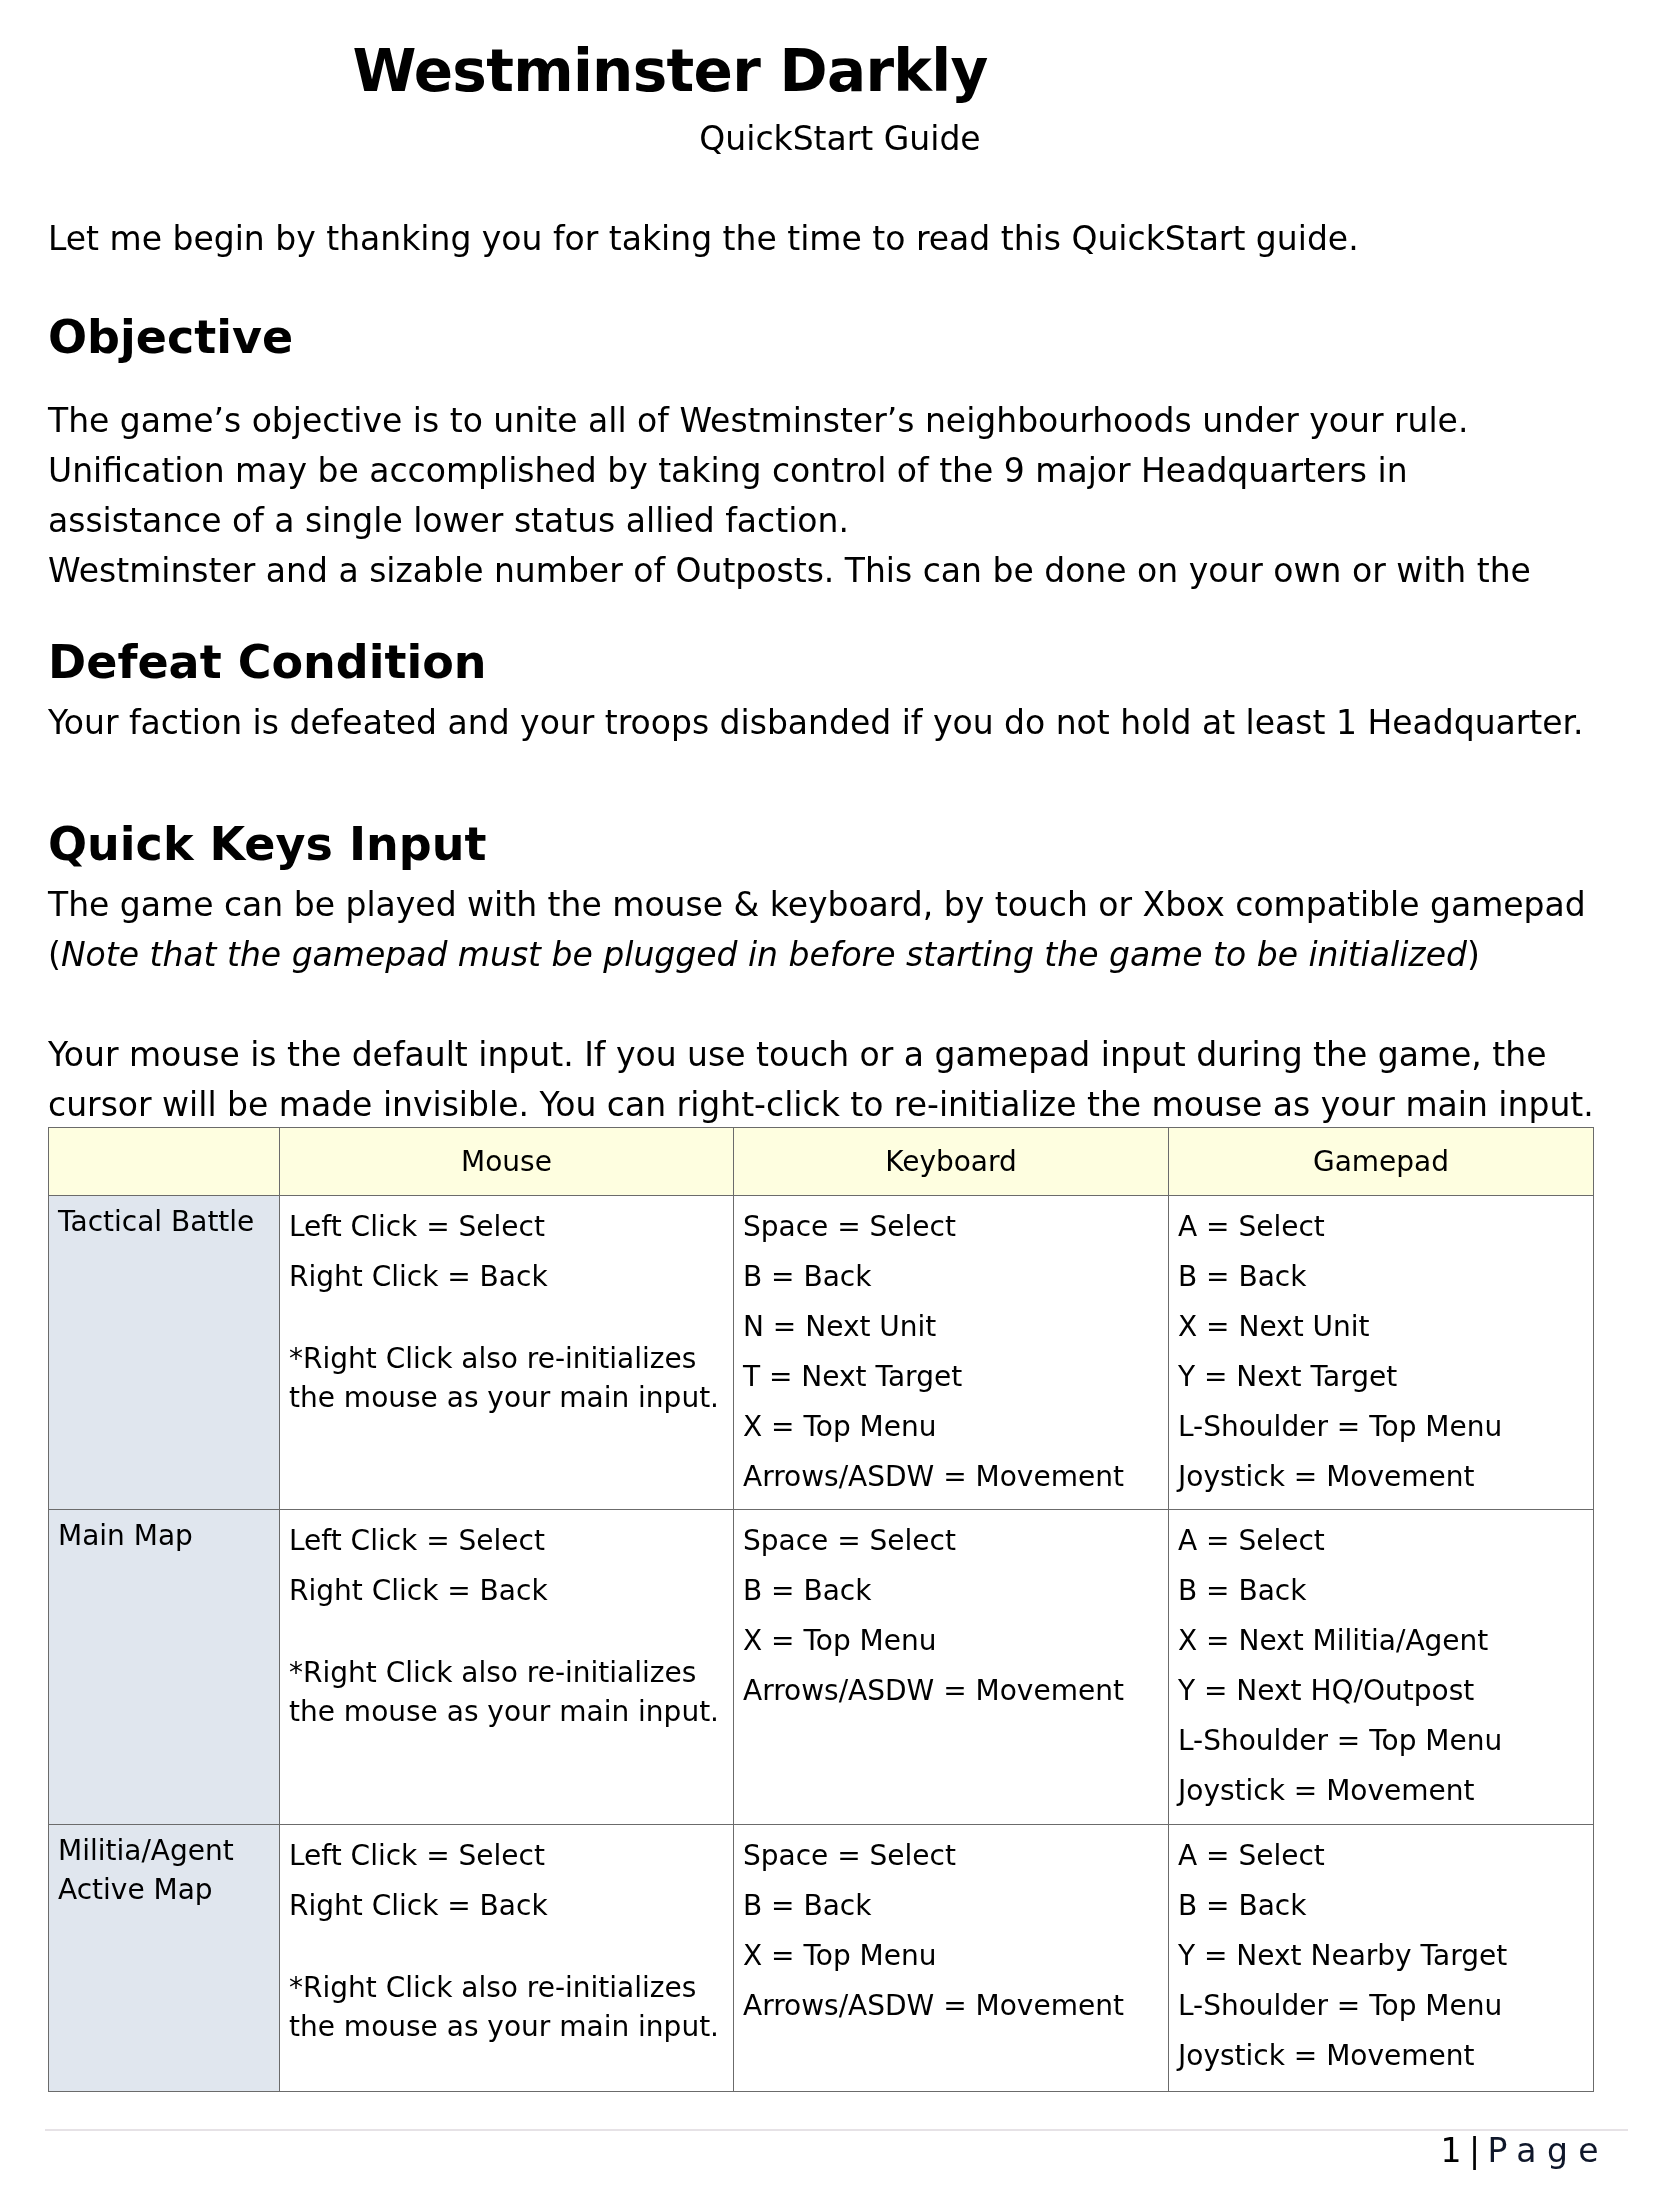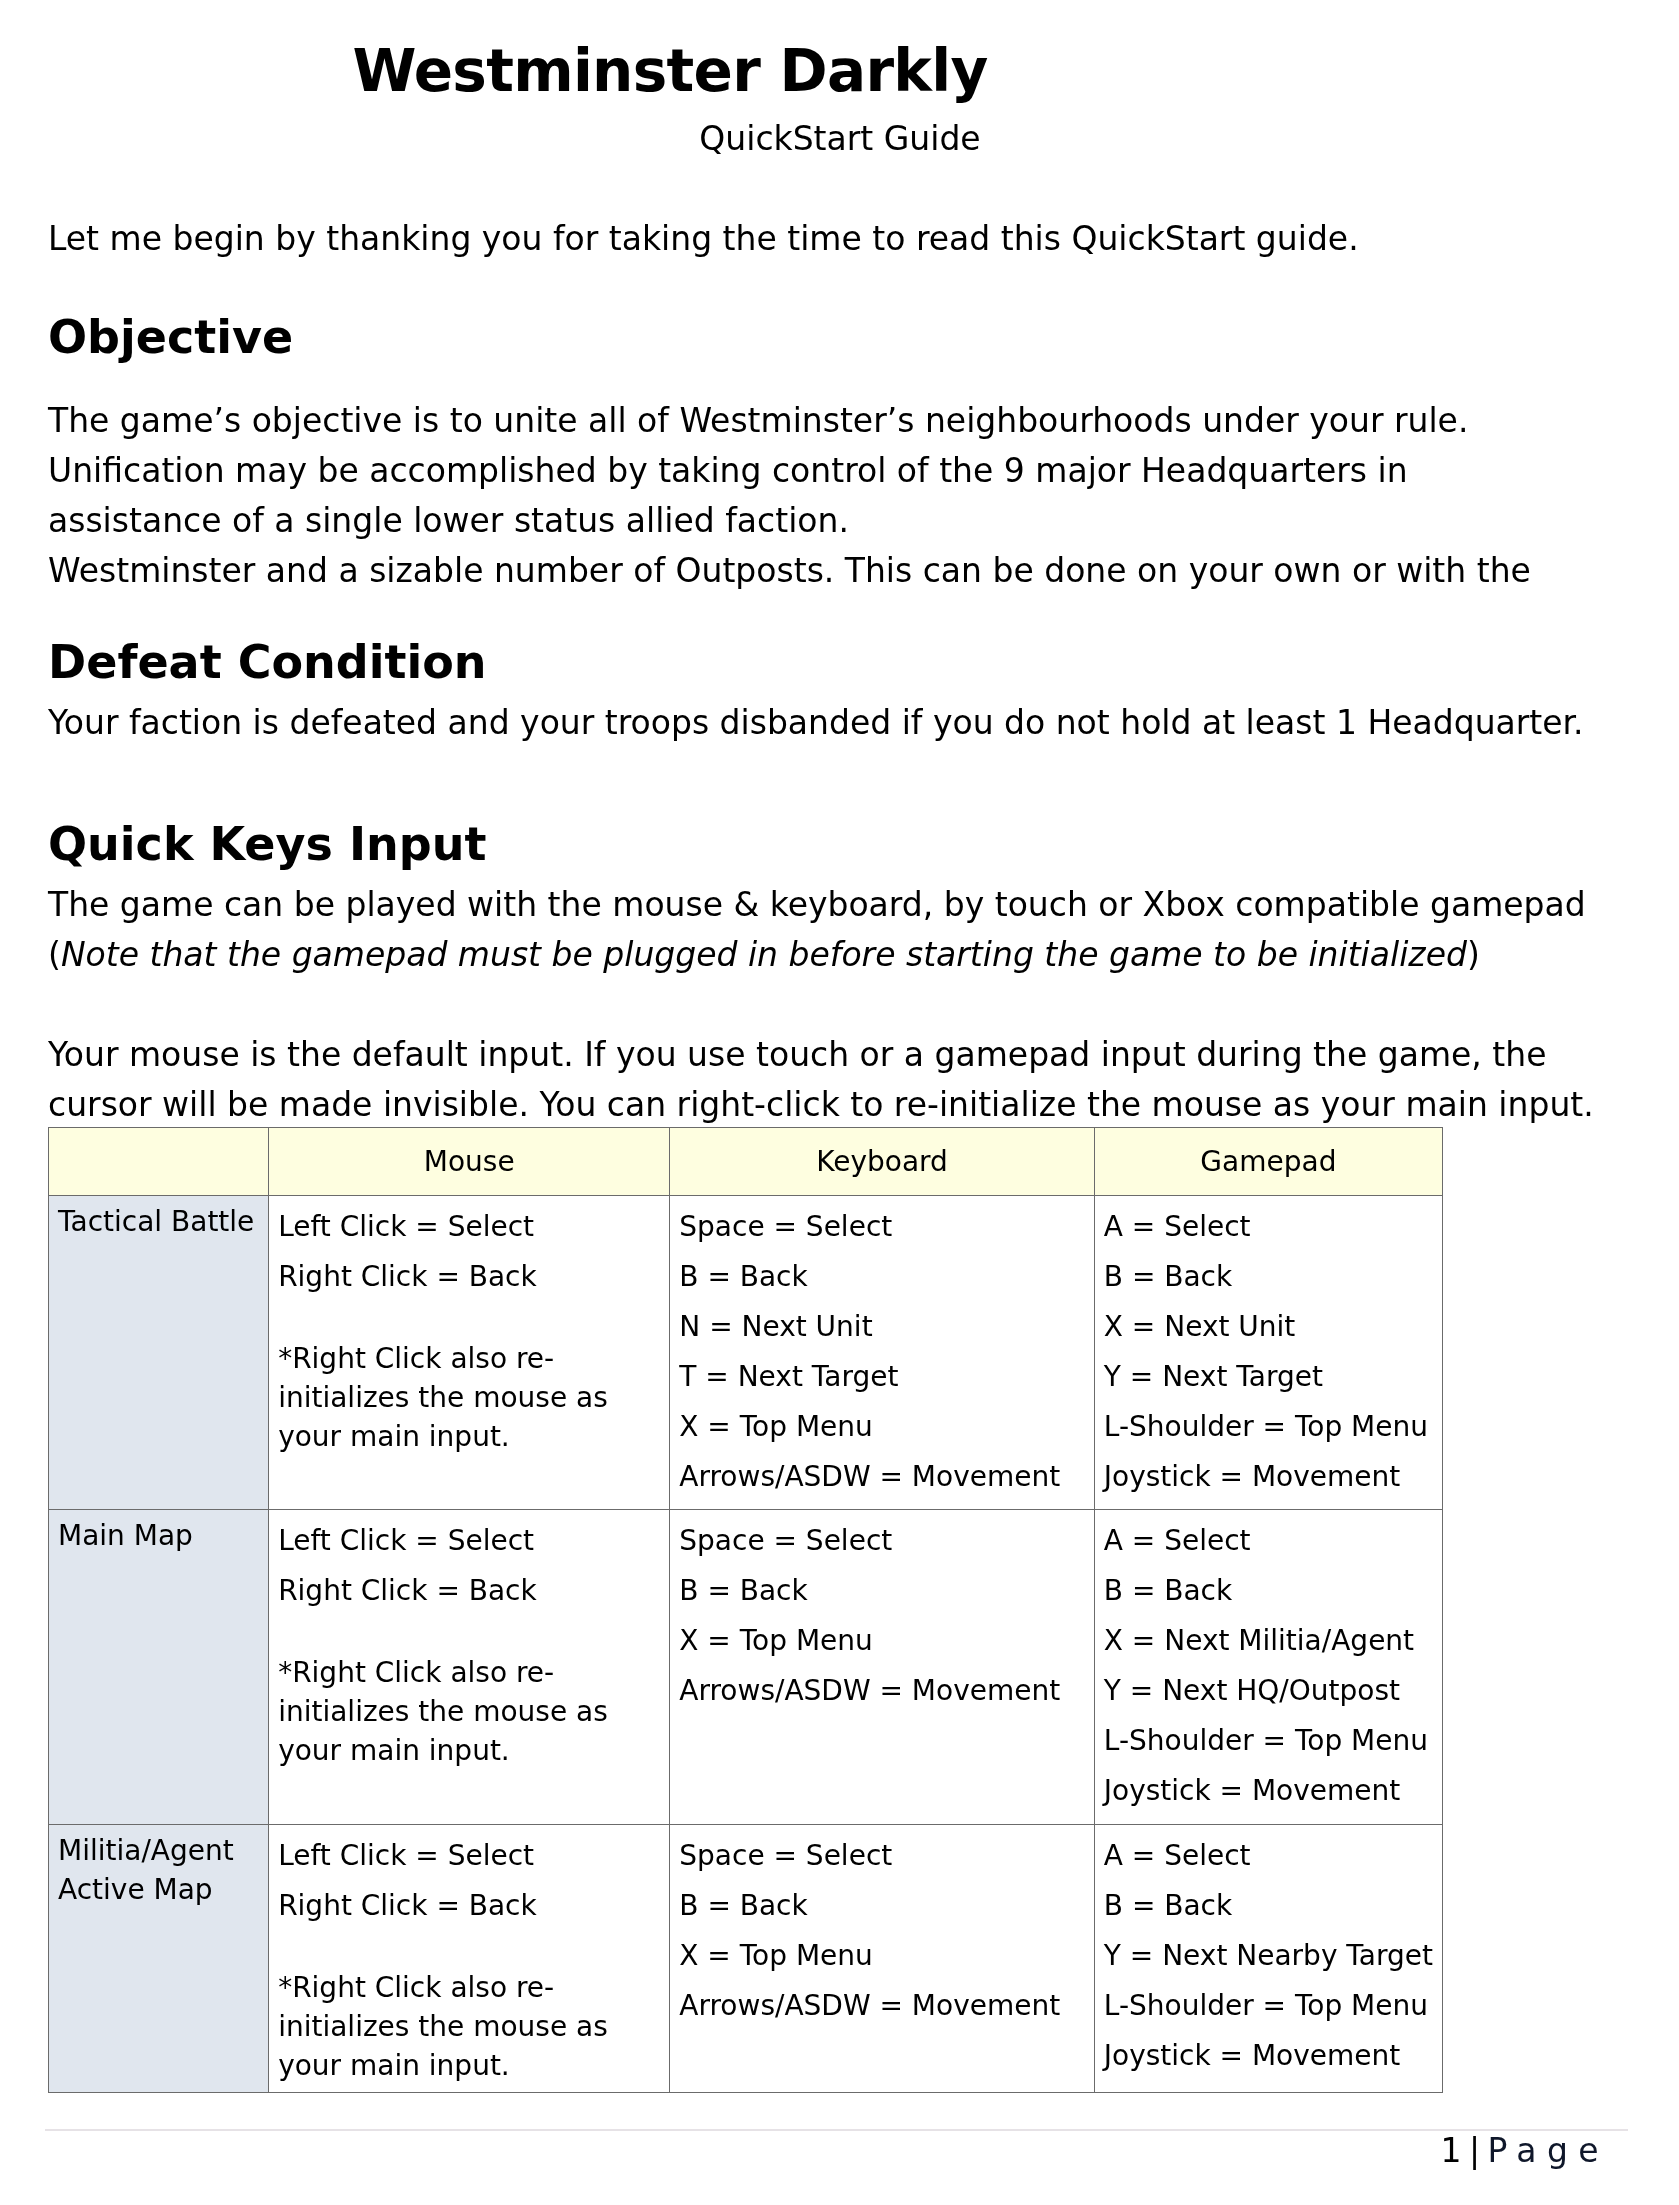"Mouse" table.keys { width: 1395px -> 1546px }
